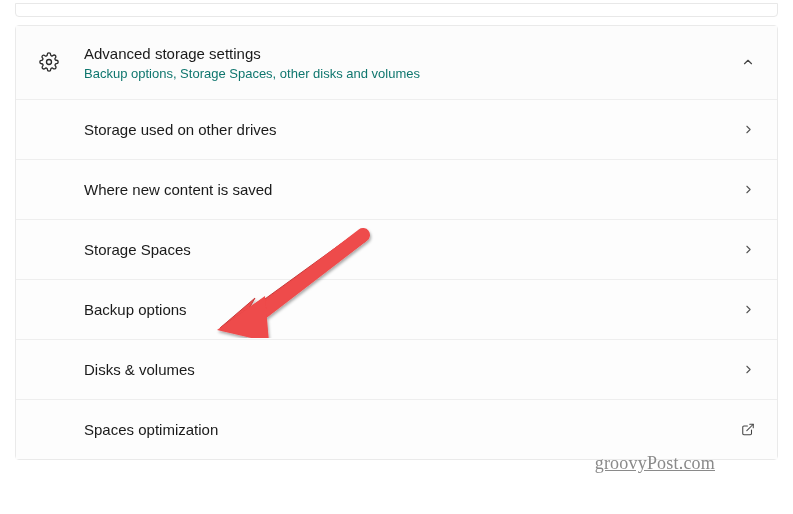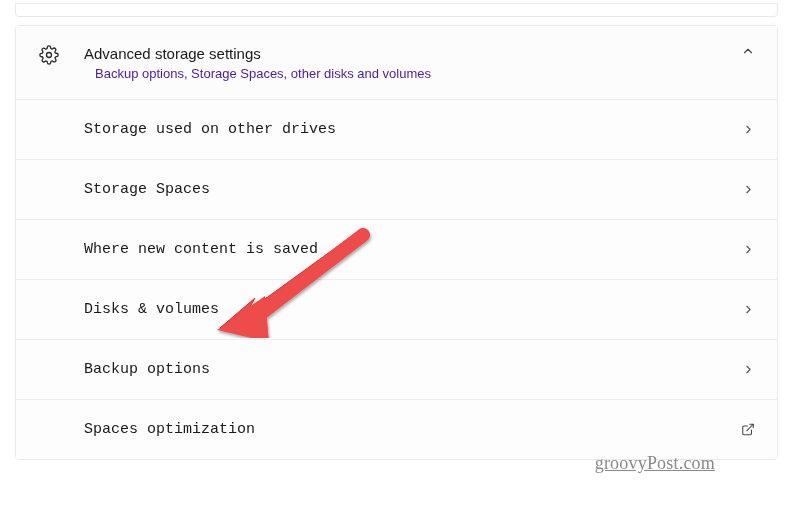"Advanced storage settings" .header-row { align-items: flex-start -> center }
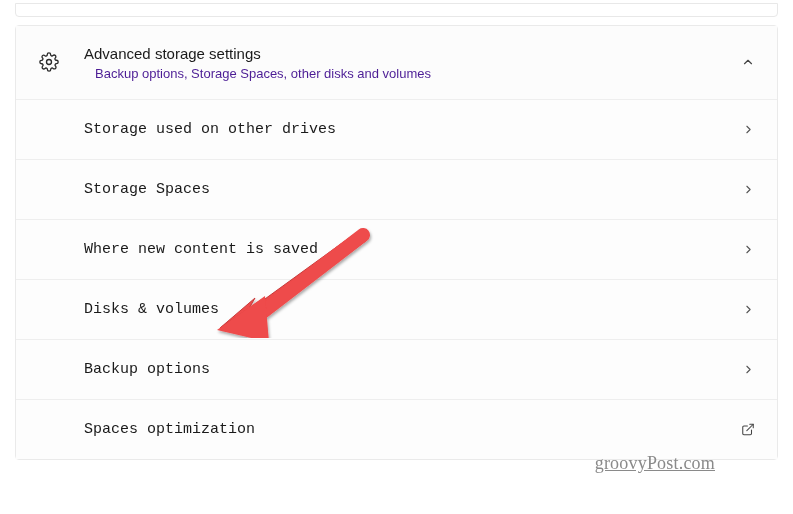"Backup options, Storage Spaces, other" .header-sub { color: #4c1d95 -> #0f766e; margin-left: 11px -> none }
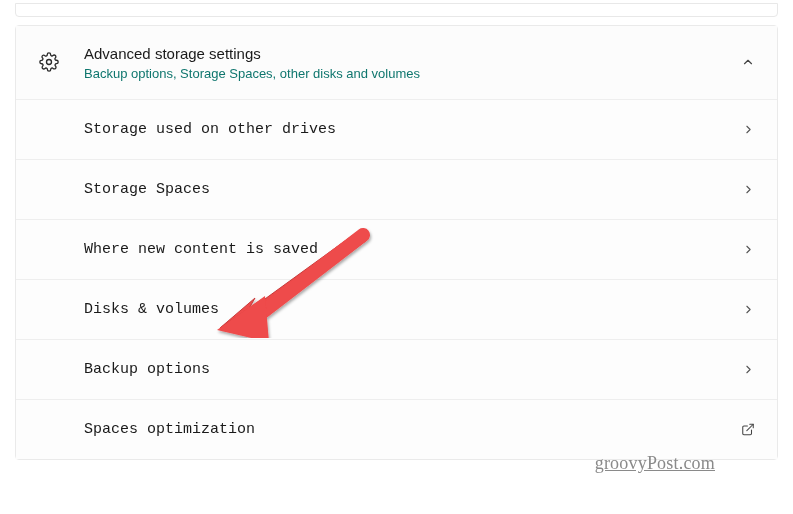"Storage used on other drives" .item { font-family: Liberation Mono, monospace -> none }
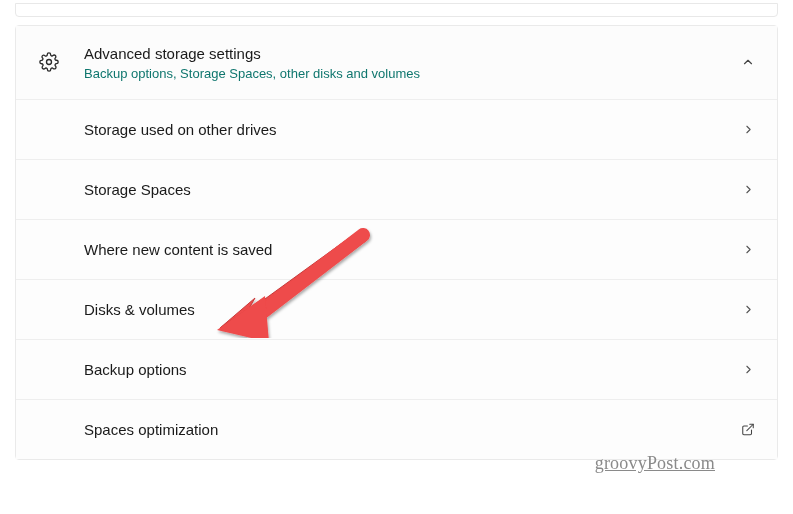"Storage Spaces" div.item { order: before "Where new content is saved" -> after "Where new content is saved" }
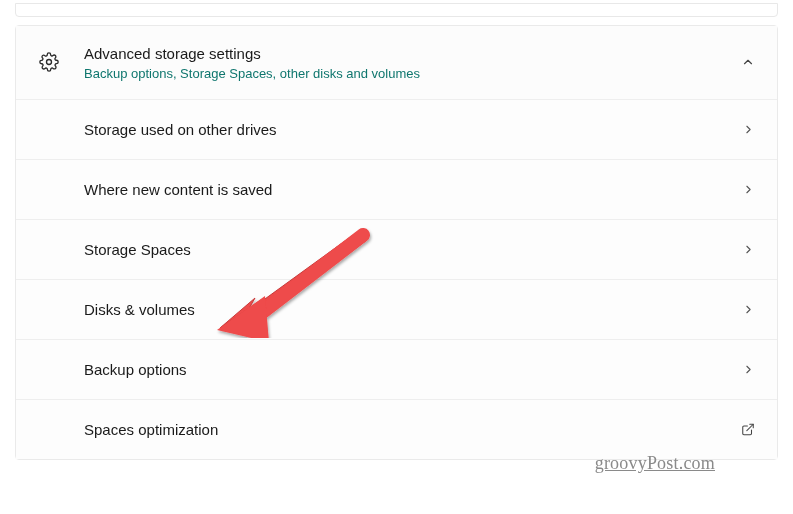"Disks & volumes" div.item { order: before "Backup options" -> after "Backup options" }
